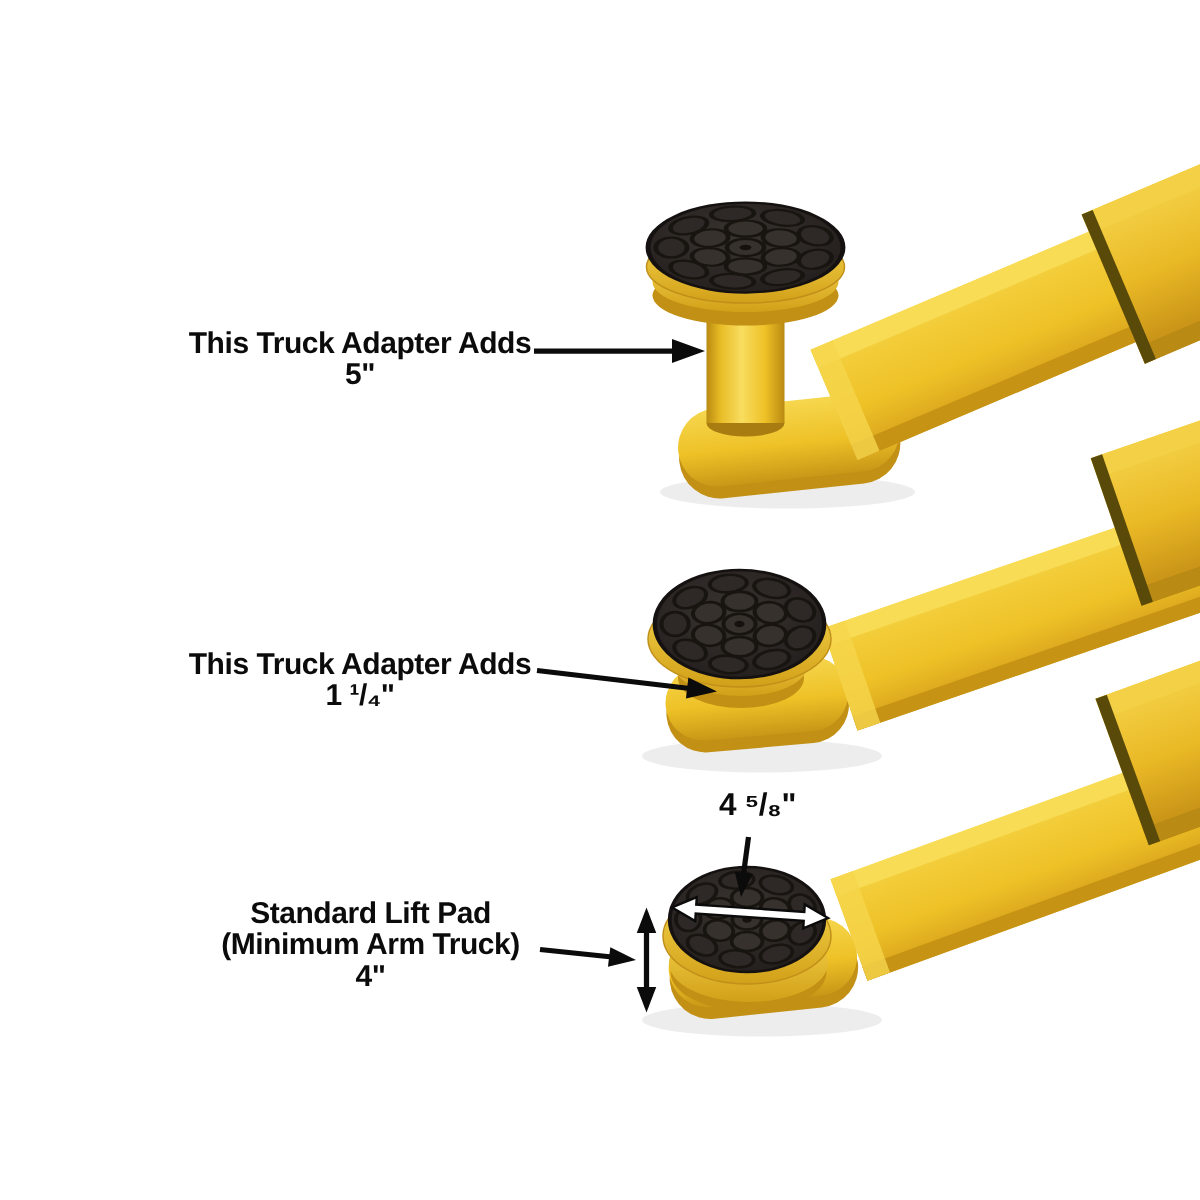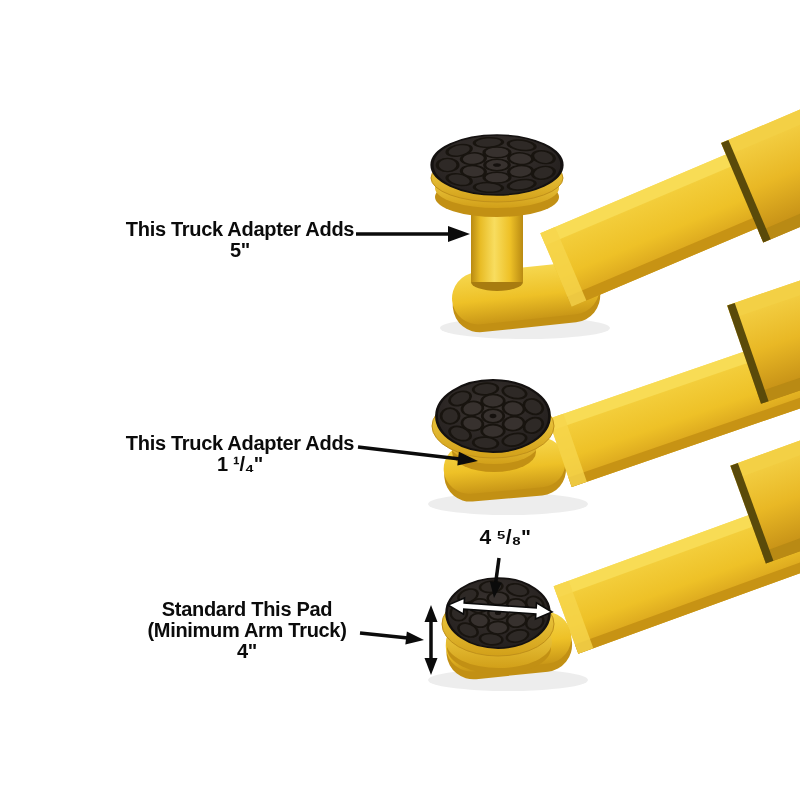"Standard This Pad" div.ln { text: This -> Lift }
